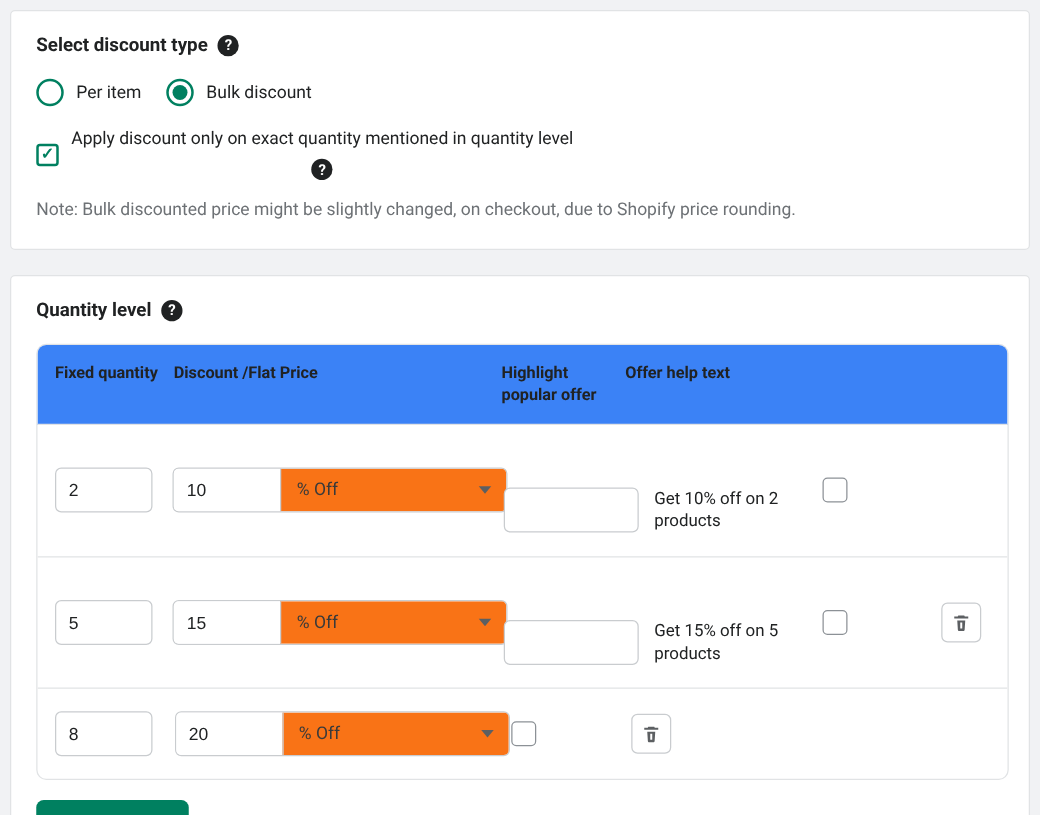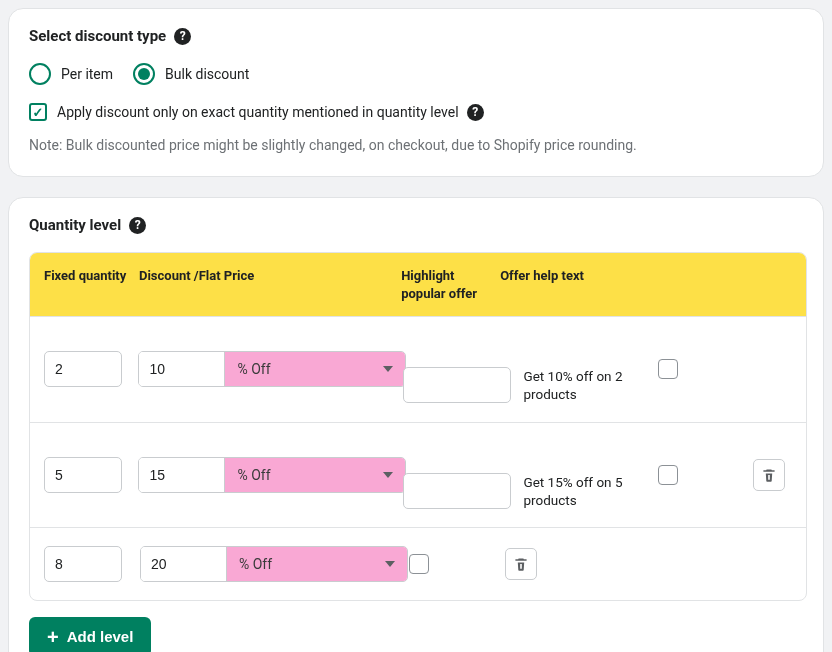"Select discount type" .card { border-radius: 15px -> 4px }
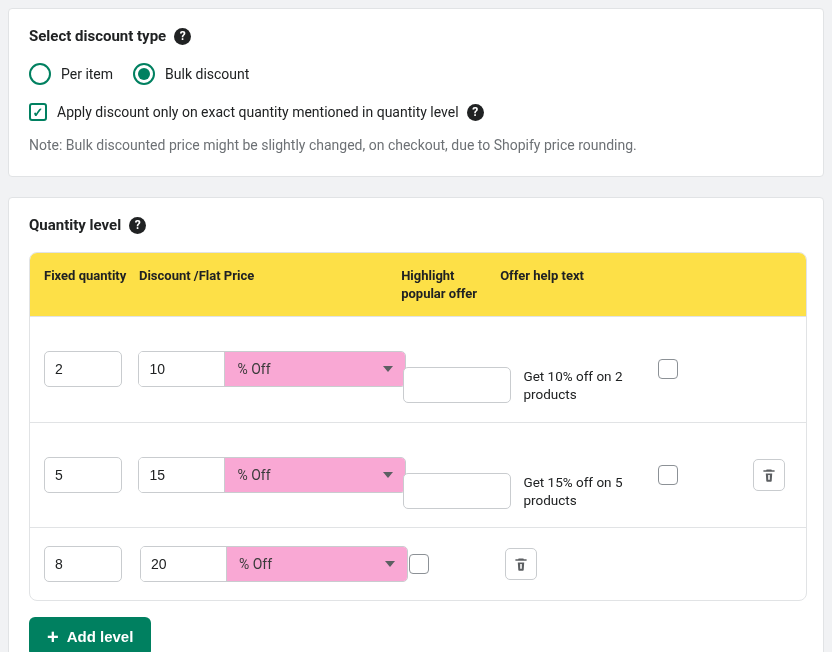"Apply discount only on exact" .checkbox-label { flex-direction: none -> column }
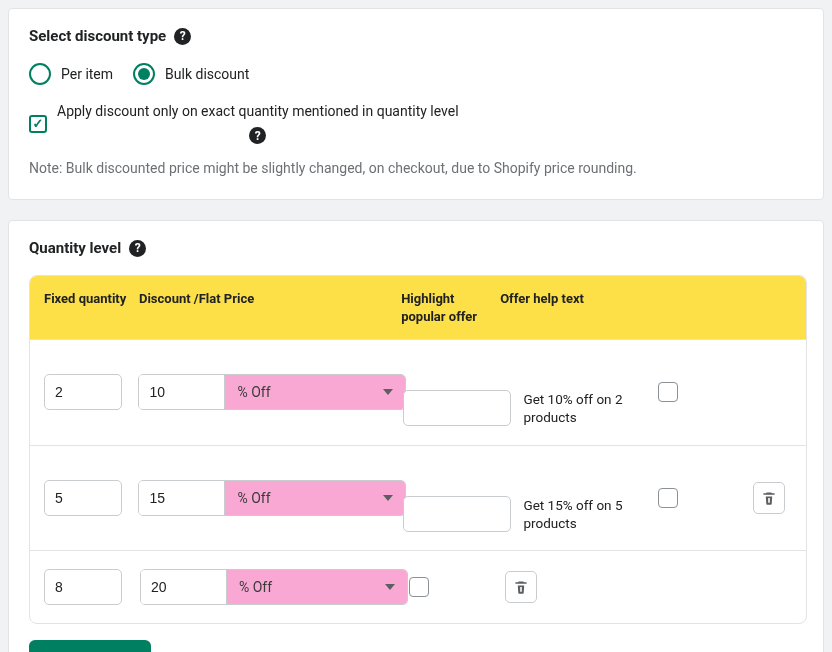"Fixed quantity" .table-header { background: #fde047 -> #3b82f6 }
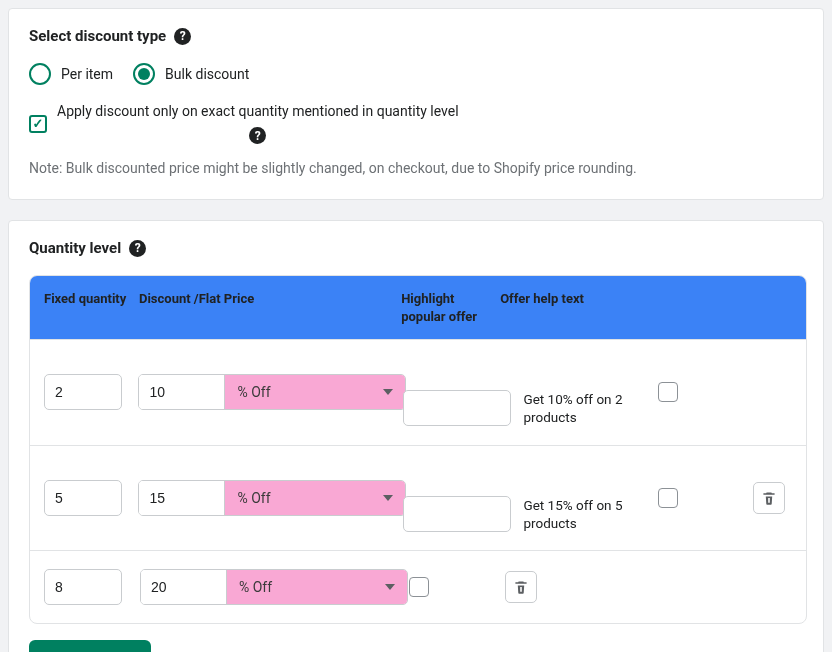"% Off" .disc-wrap .select-part { background: #f9a8d4 -> #f97316 }
